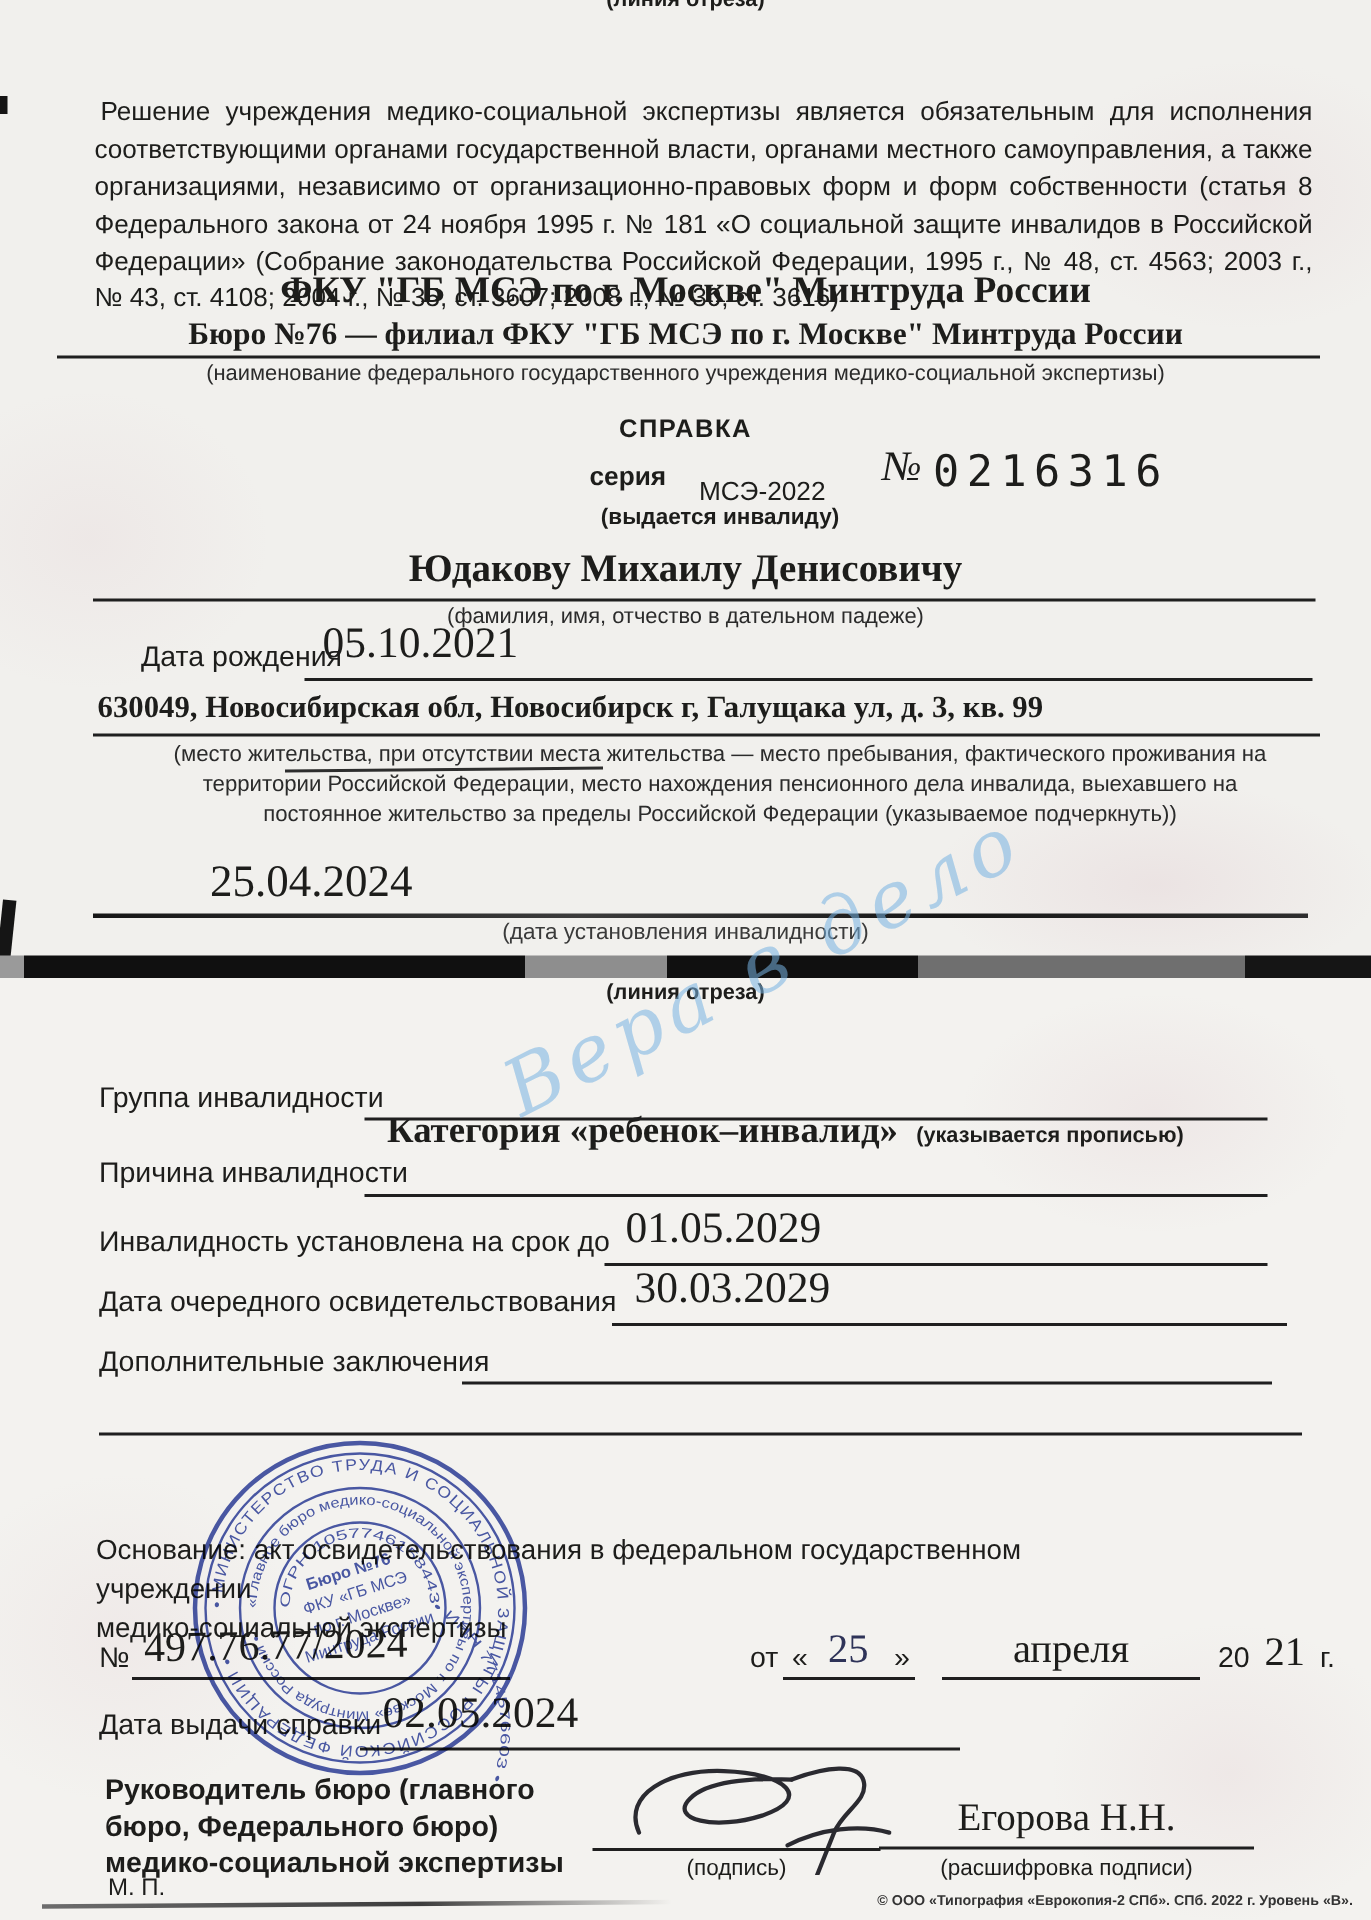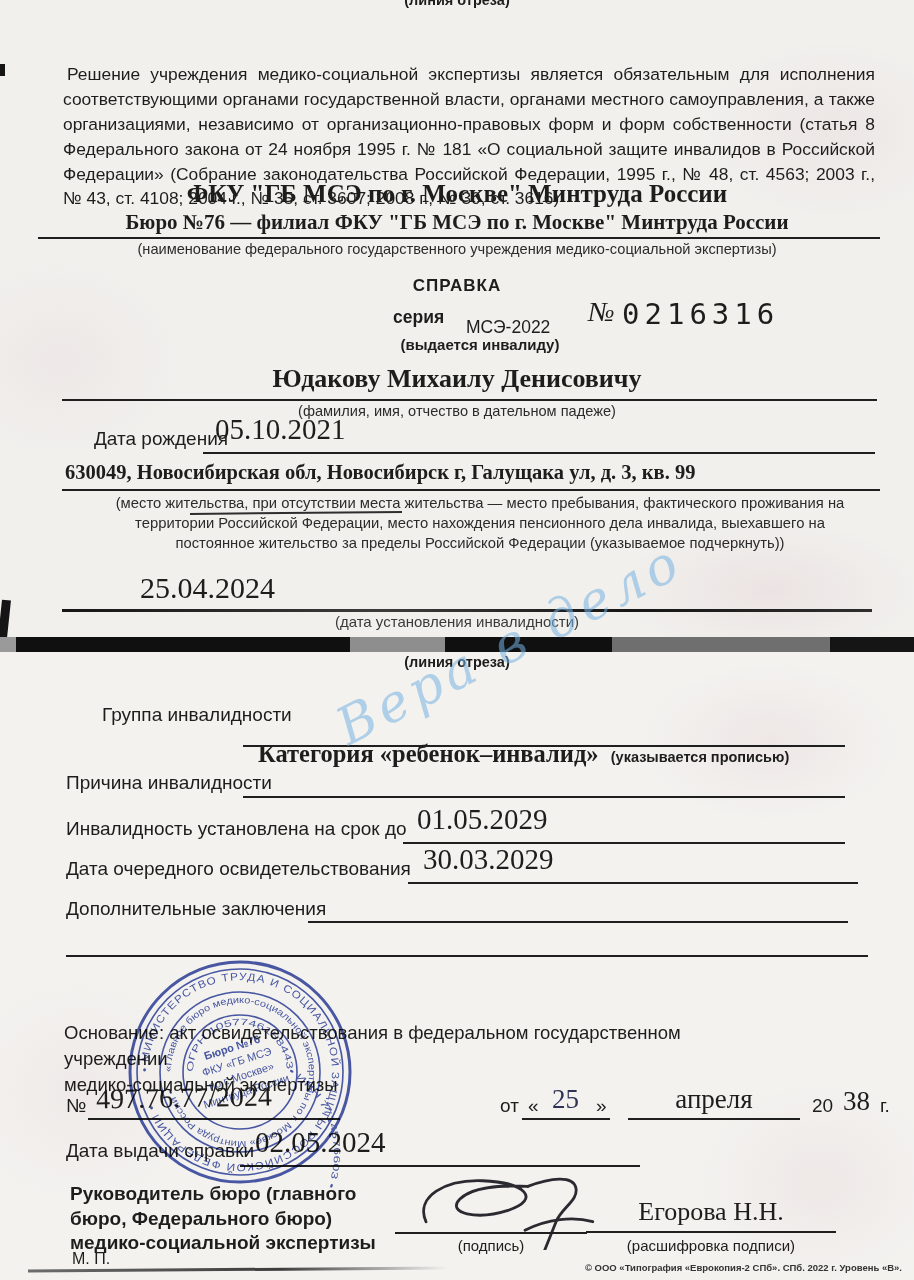"Группа инвалидности" div.abs { margin-left: 36px -> none; top: 704px -> 722px }
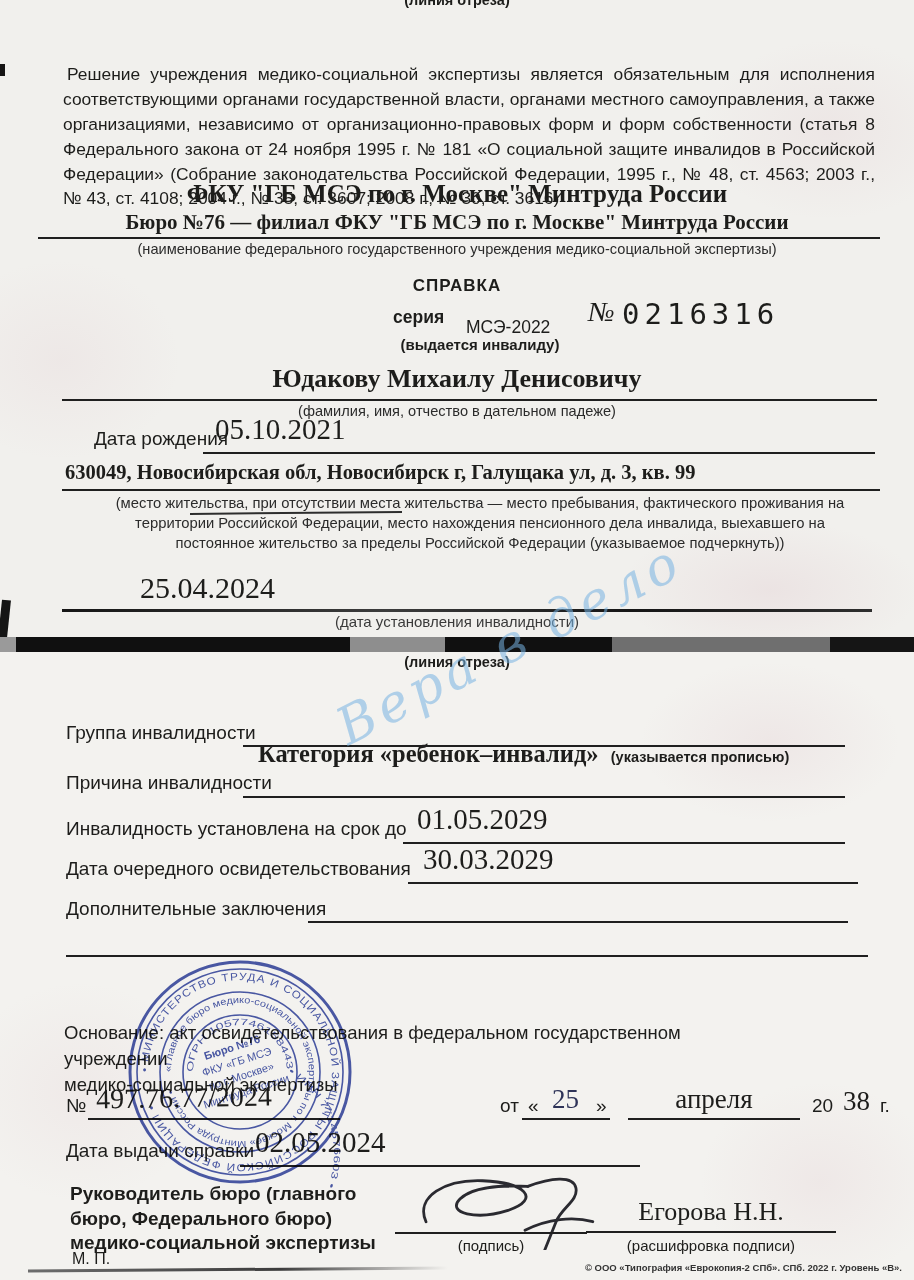"38" div.abs { text: 38 -> 21 }
